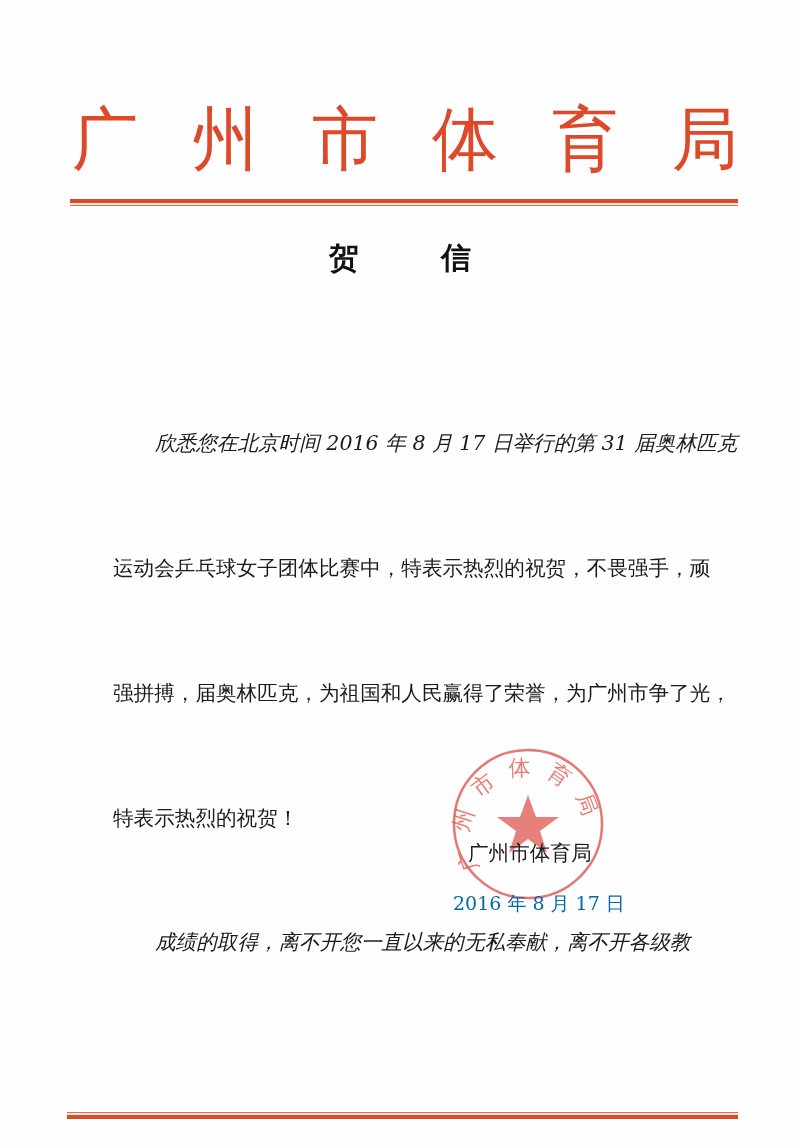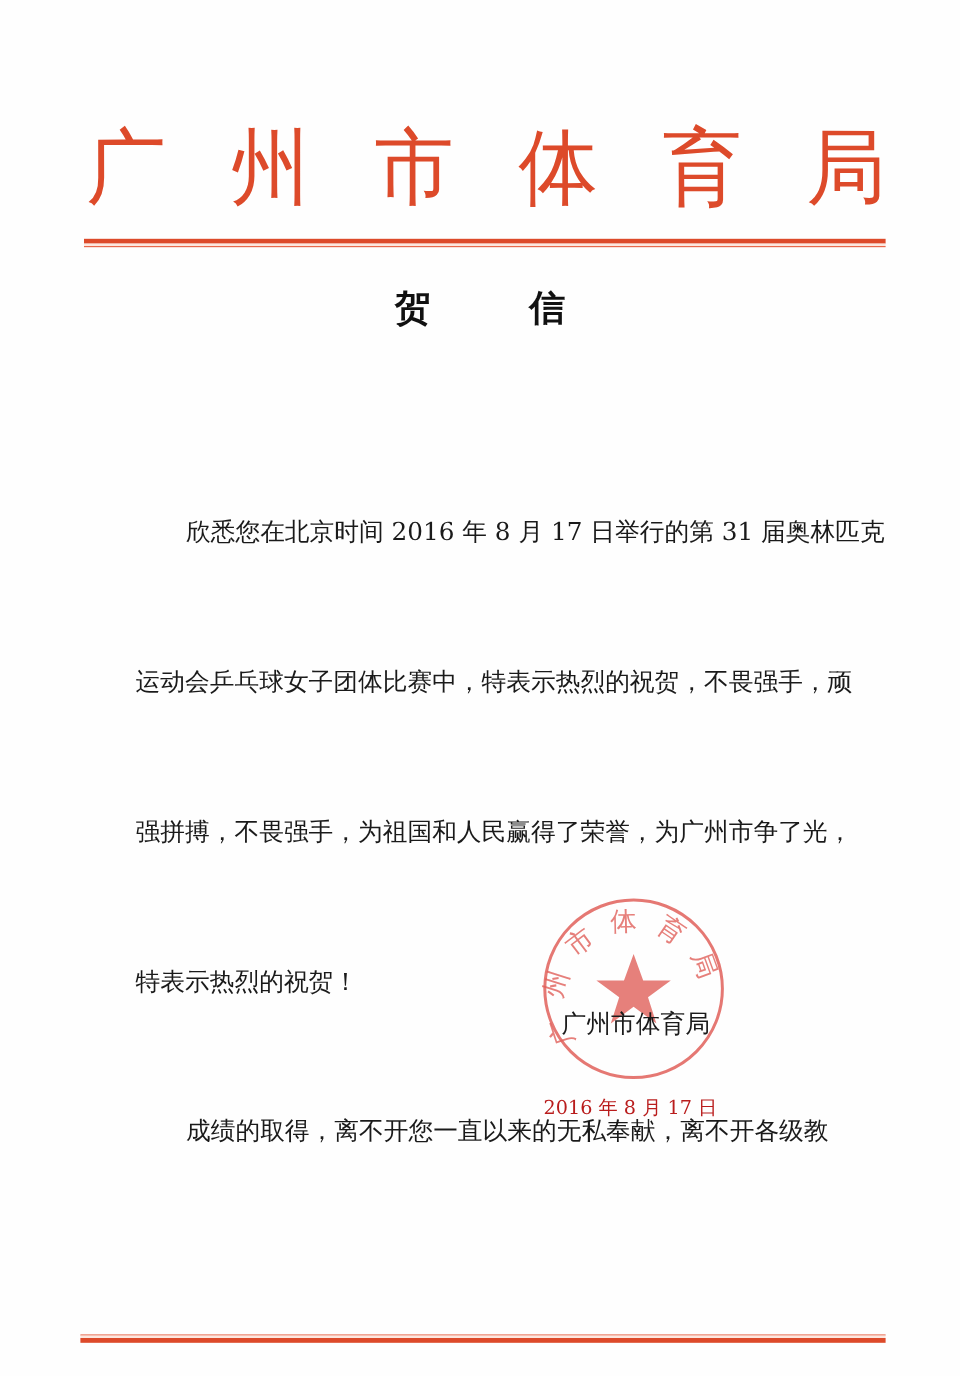"欣悉您在北京时间 2016 年 8 月" .body .indent { font-style: none -> italic }
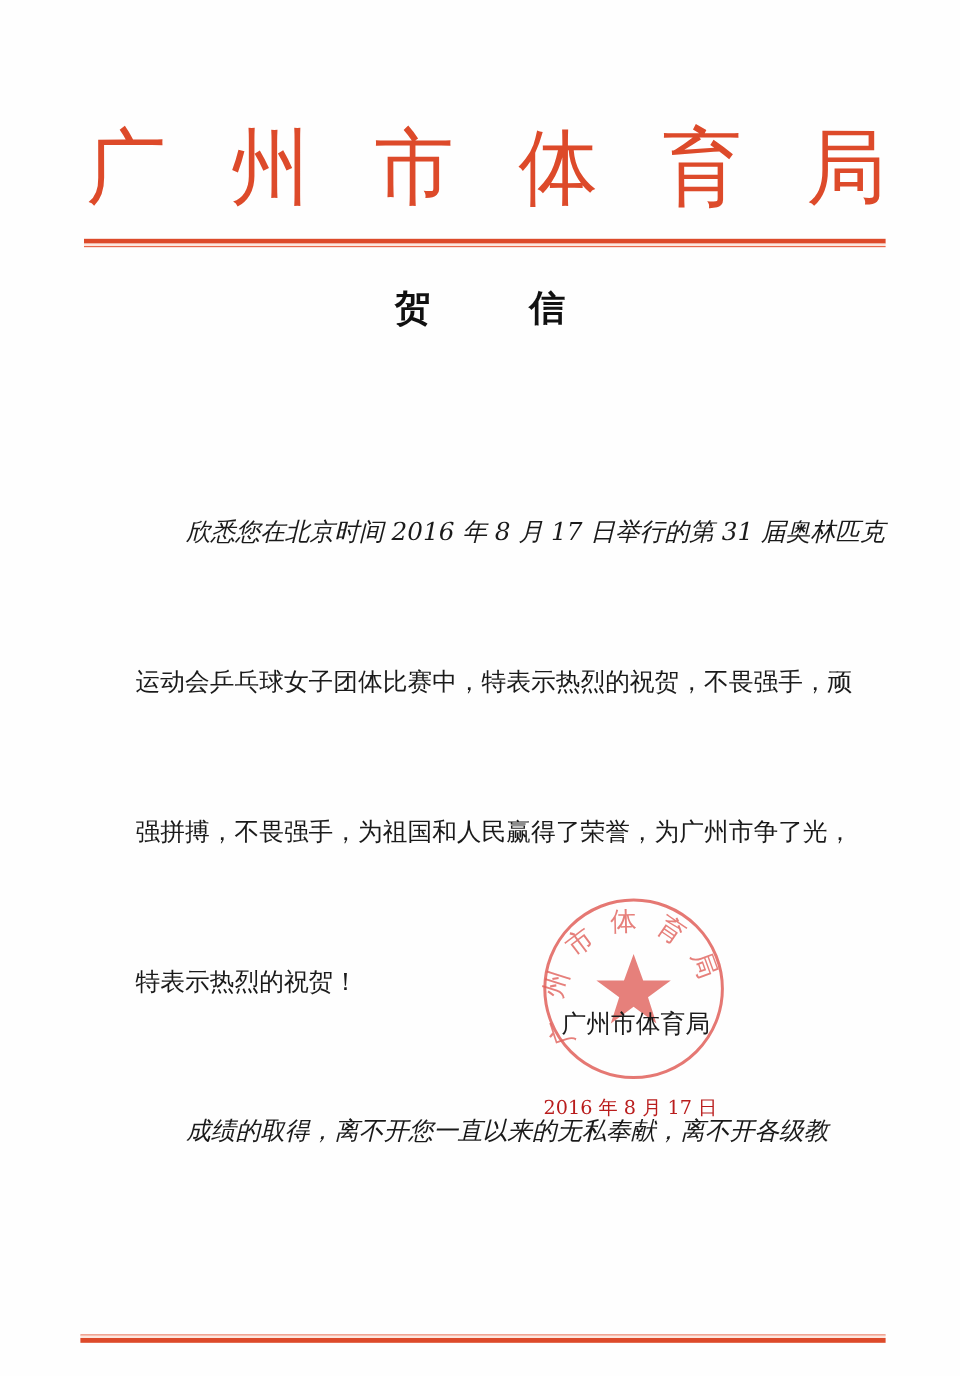"强拼搏，不畏强手，为祖国和人民赢得了荣誉，为广州市争了光，" span.line { text: 不畏强手 -> 届奥林匹克 }
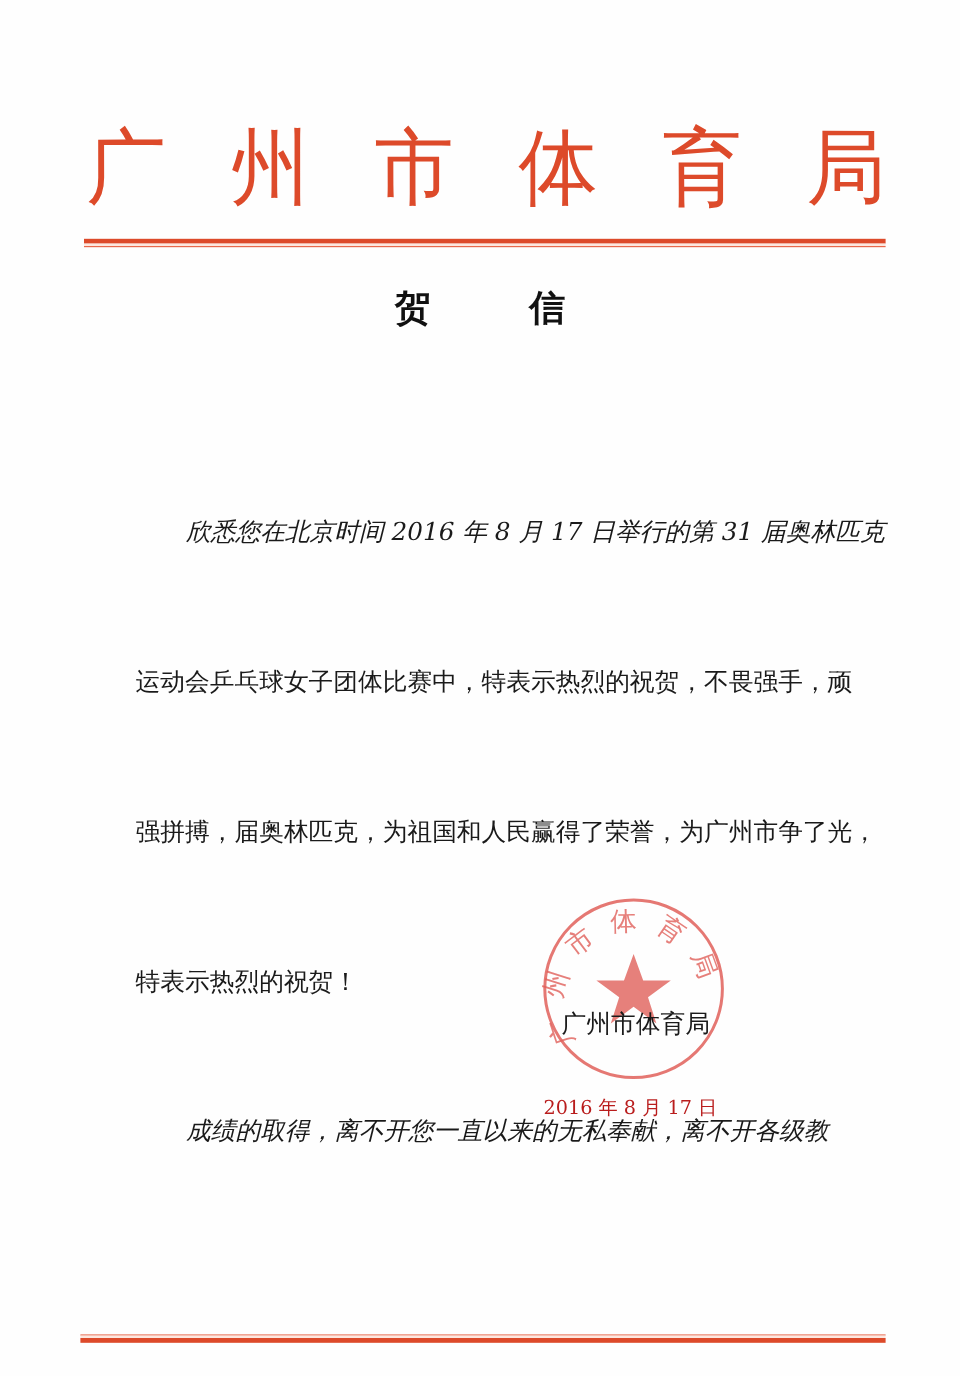"2016 年 8 月 17" .date { color: #b91c1c -> #0369a1; font-size: 16px -> 19px; top: 908px -> 888px }
